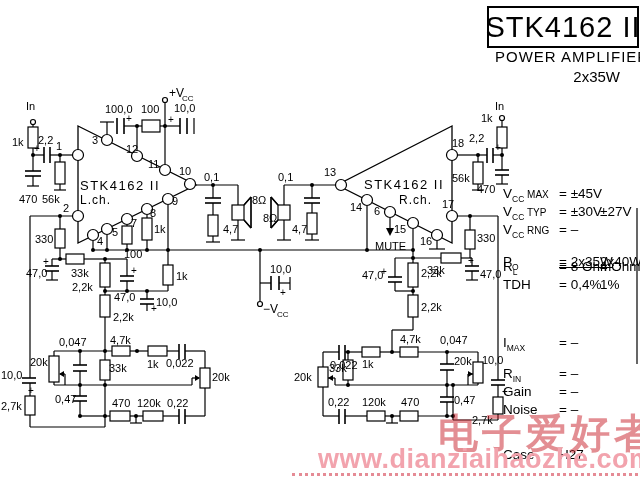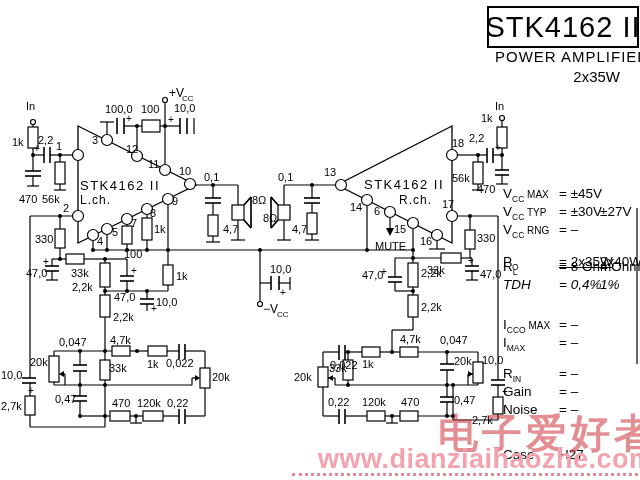"TDH = 0,4%" div.spec-row { font-style: italic -> none }
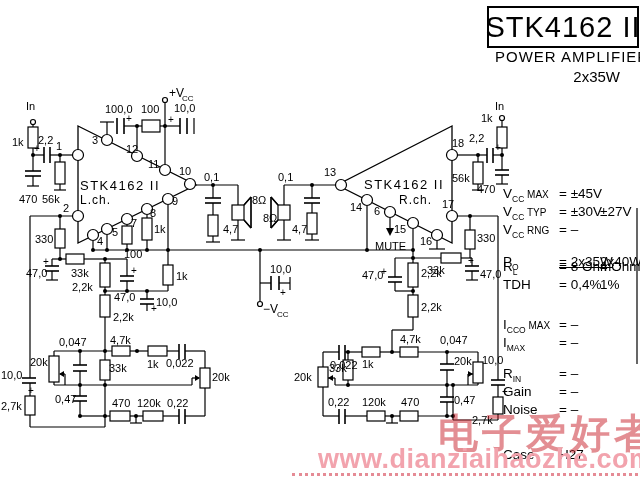"ICCO MAX = –" div.spec-row { html: <div><span>I<sub>CCO</sub><span> MAX</span></span><span>= –</span></div> -> none }
